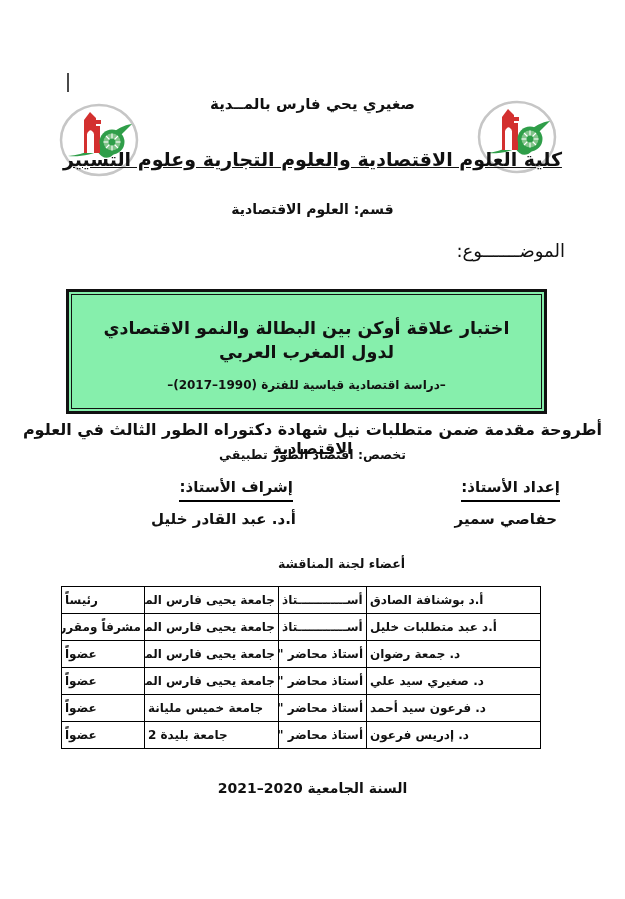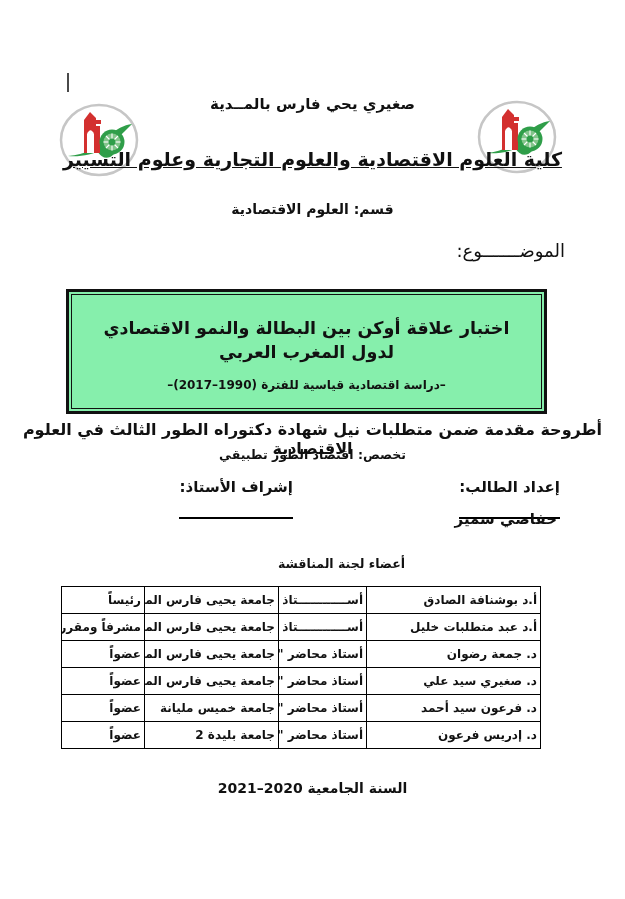"إشراف الأستاذ:" .person-label { padding-bottom: 21px -> 4px }
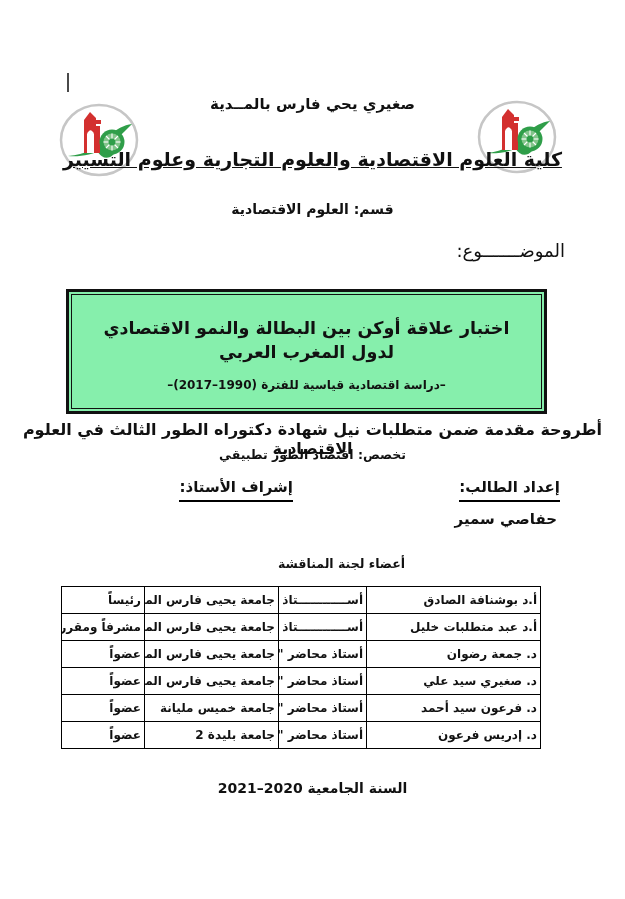"إعداد الطالب:" div.person-label { text: الطالب -> الأستاذ }
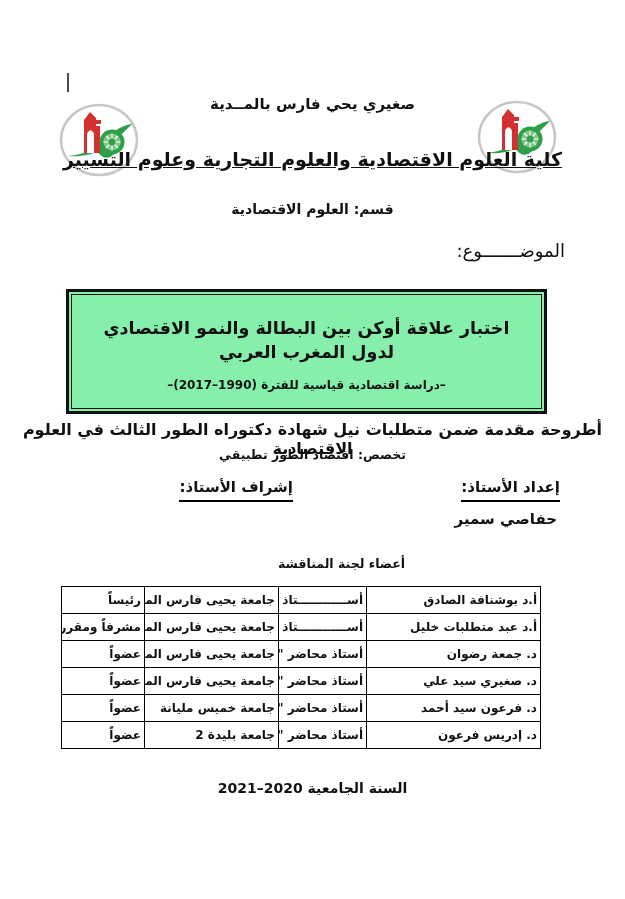"أ.د. عبد القادر خليل" div.person-name { html: none -> <div>أ.د. عبد القادر خليل</div> }
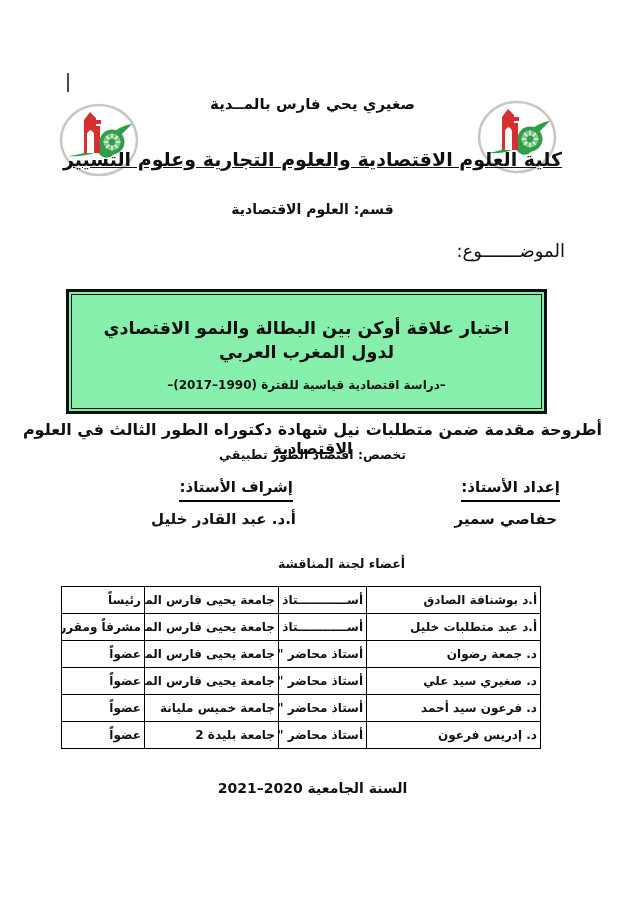"رئيساً" table.committee td { text-align: right -> left }
